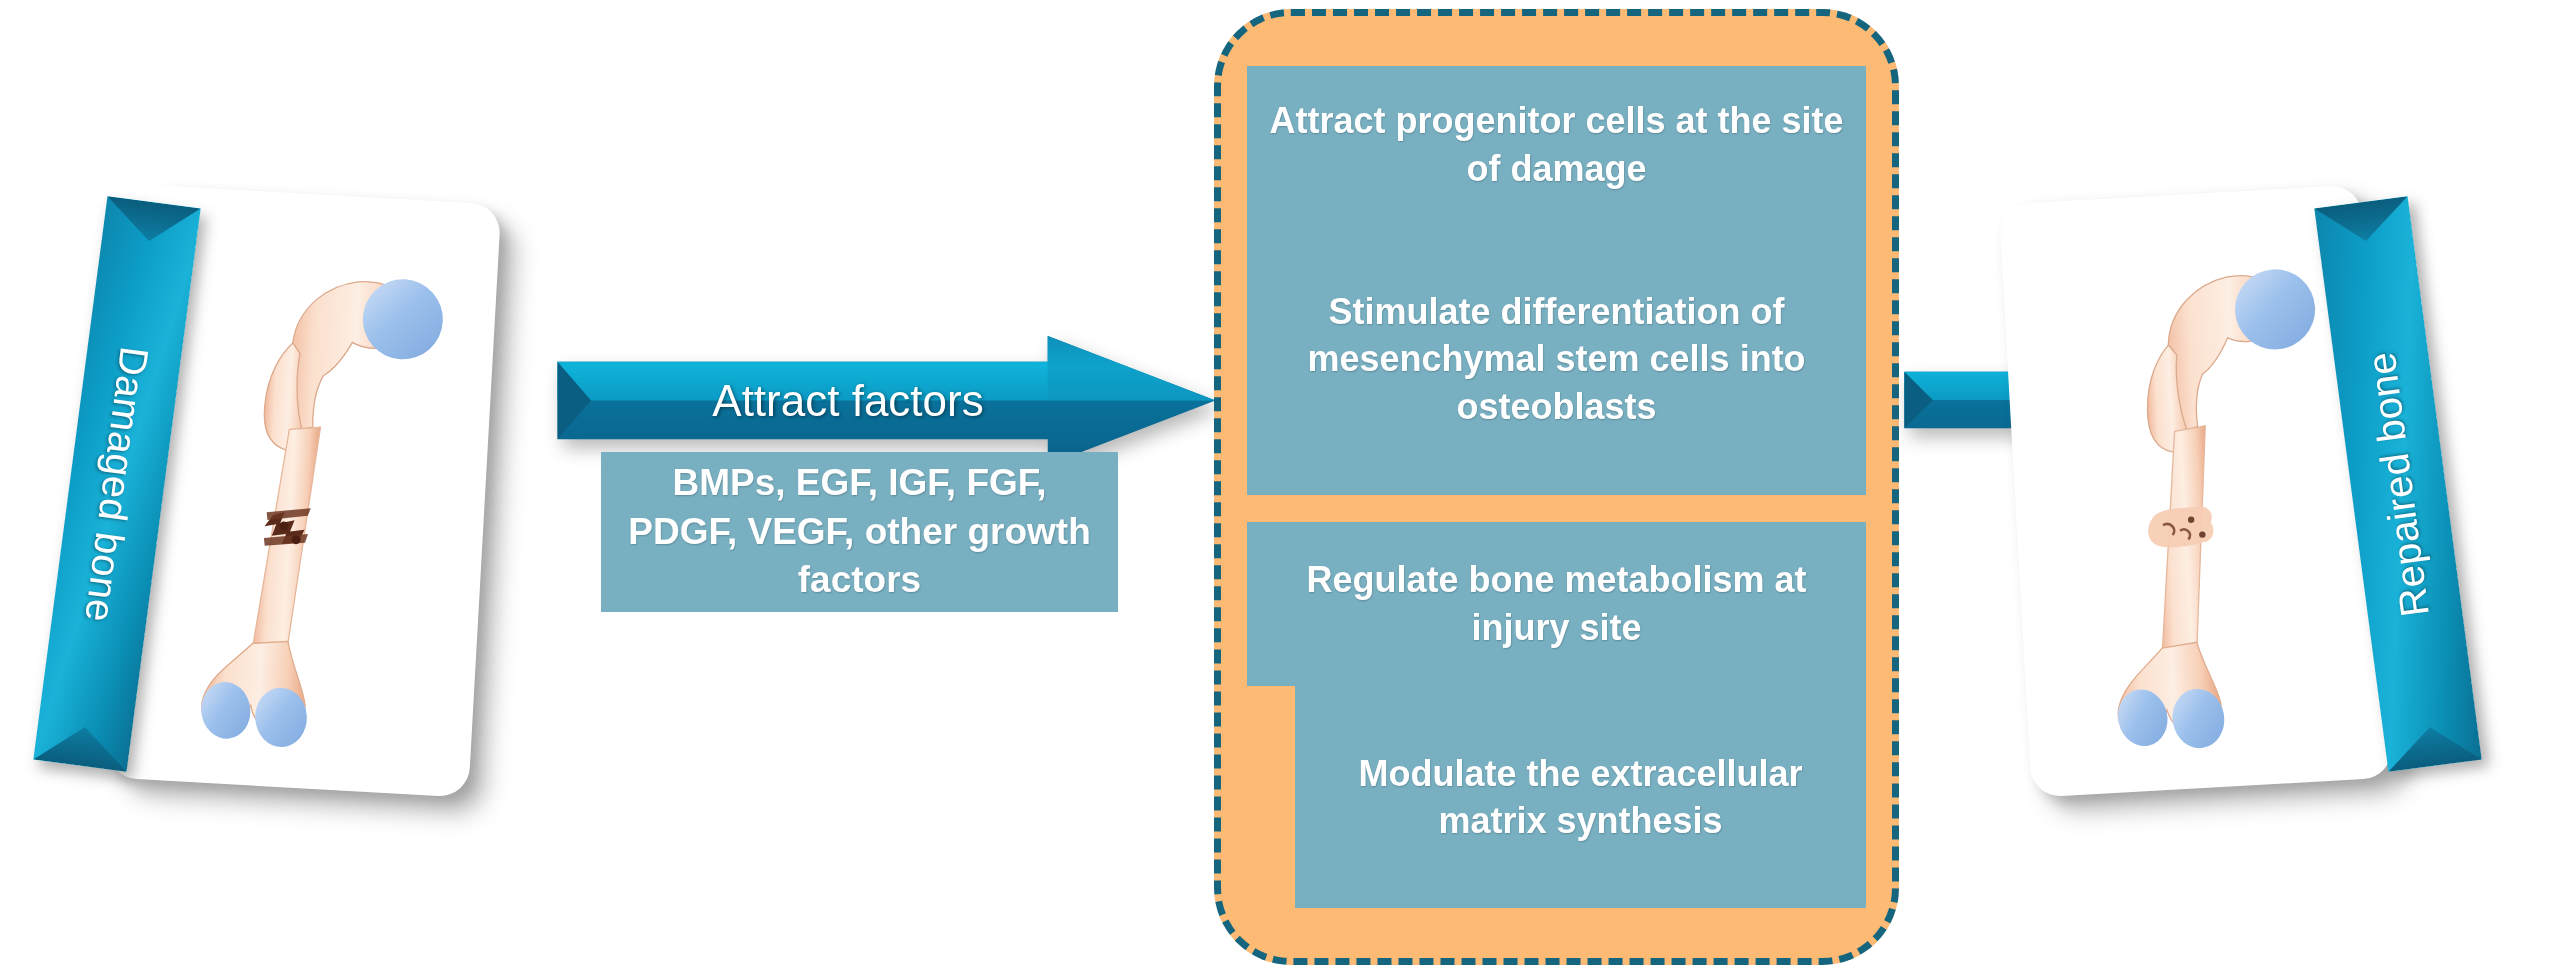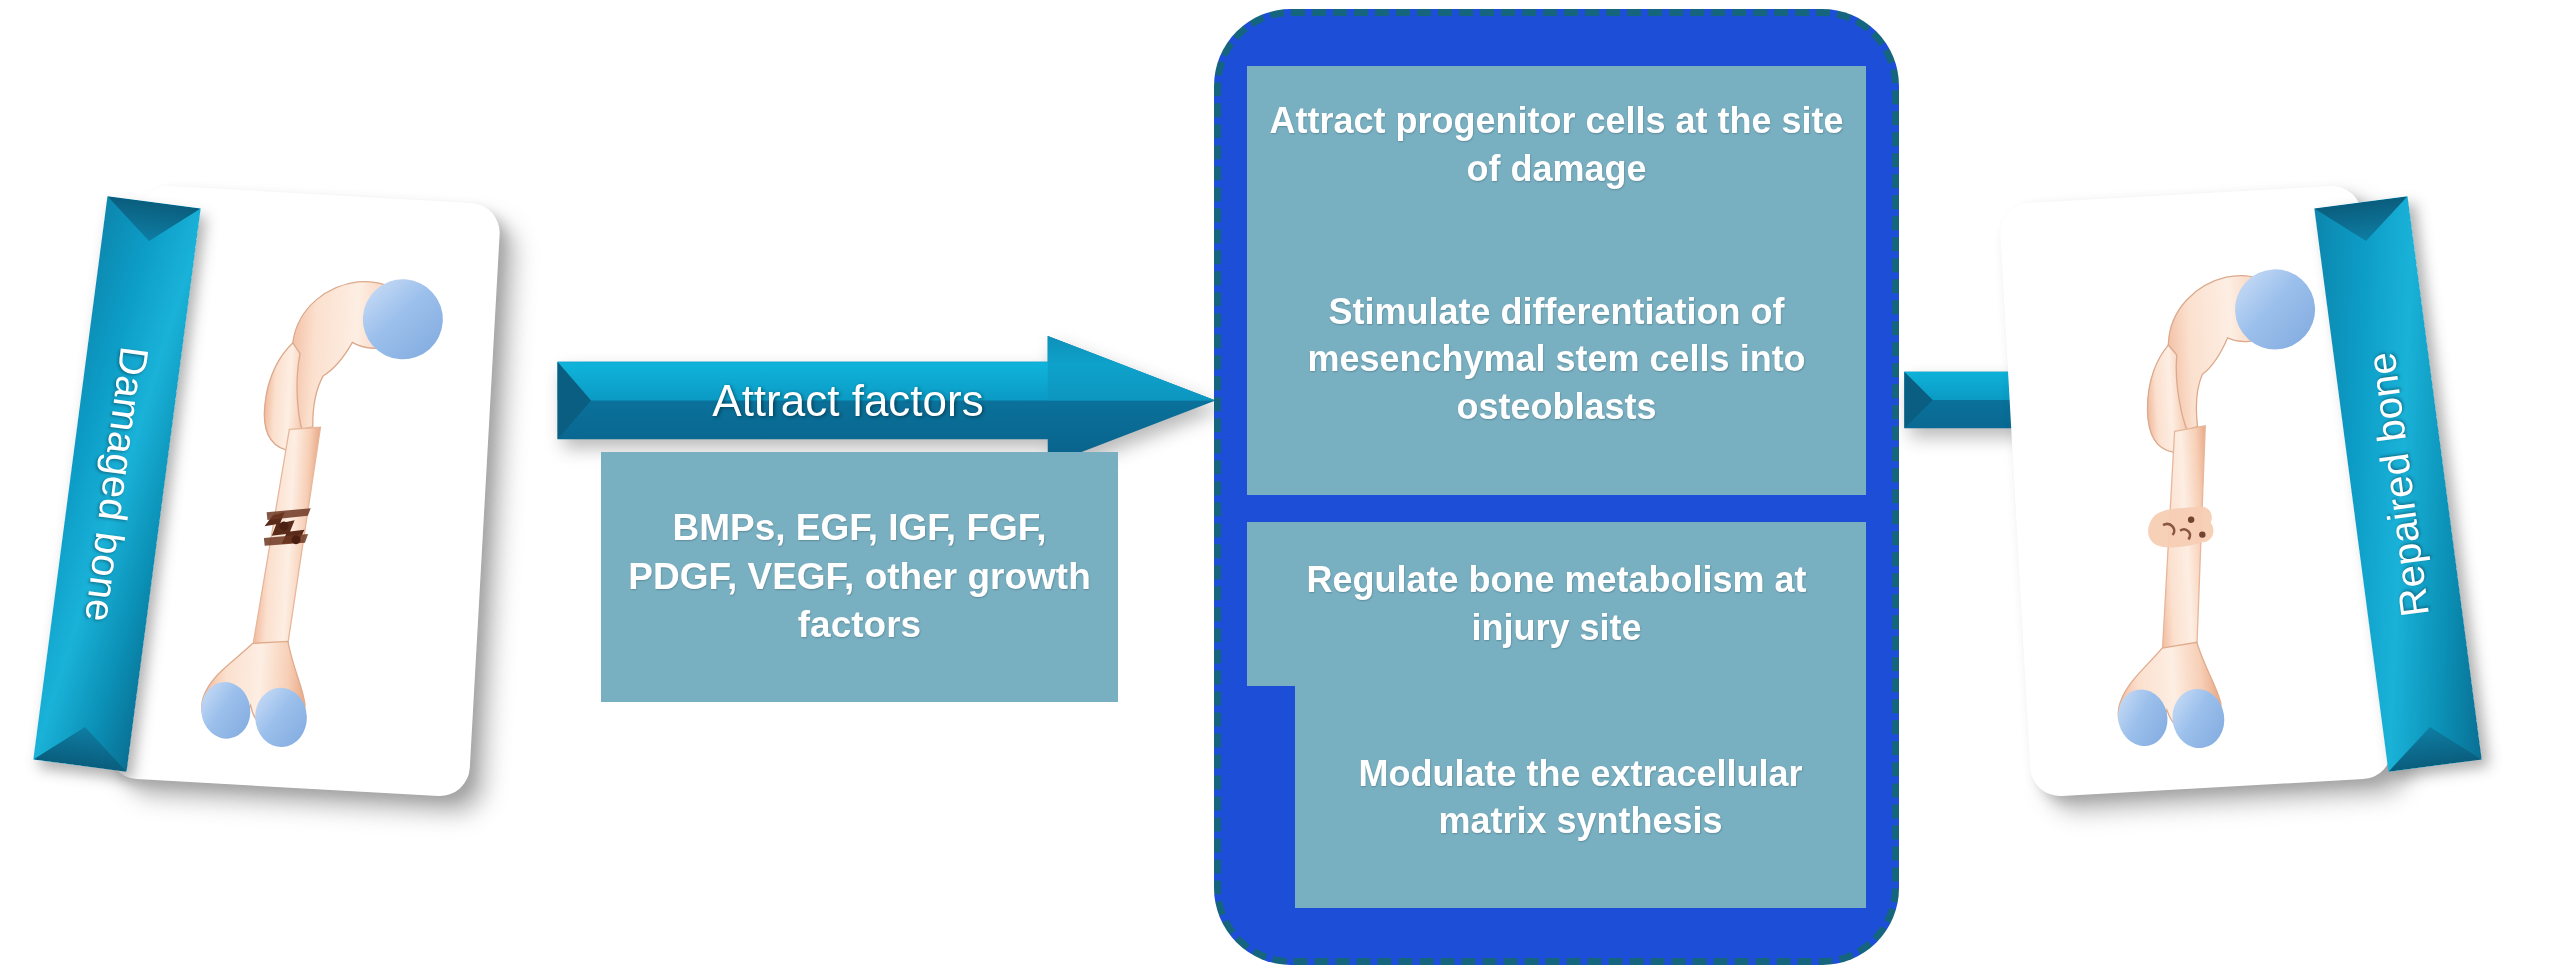"Attract progenitor cells at the" .dashed-panel { background: #1d4ed8 -> #fdba74 }
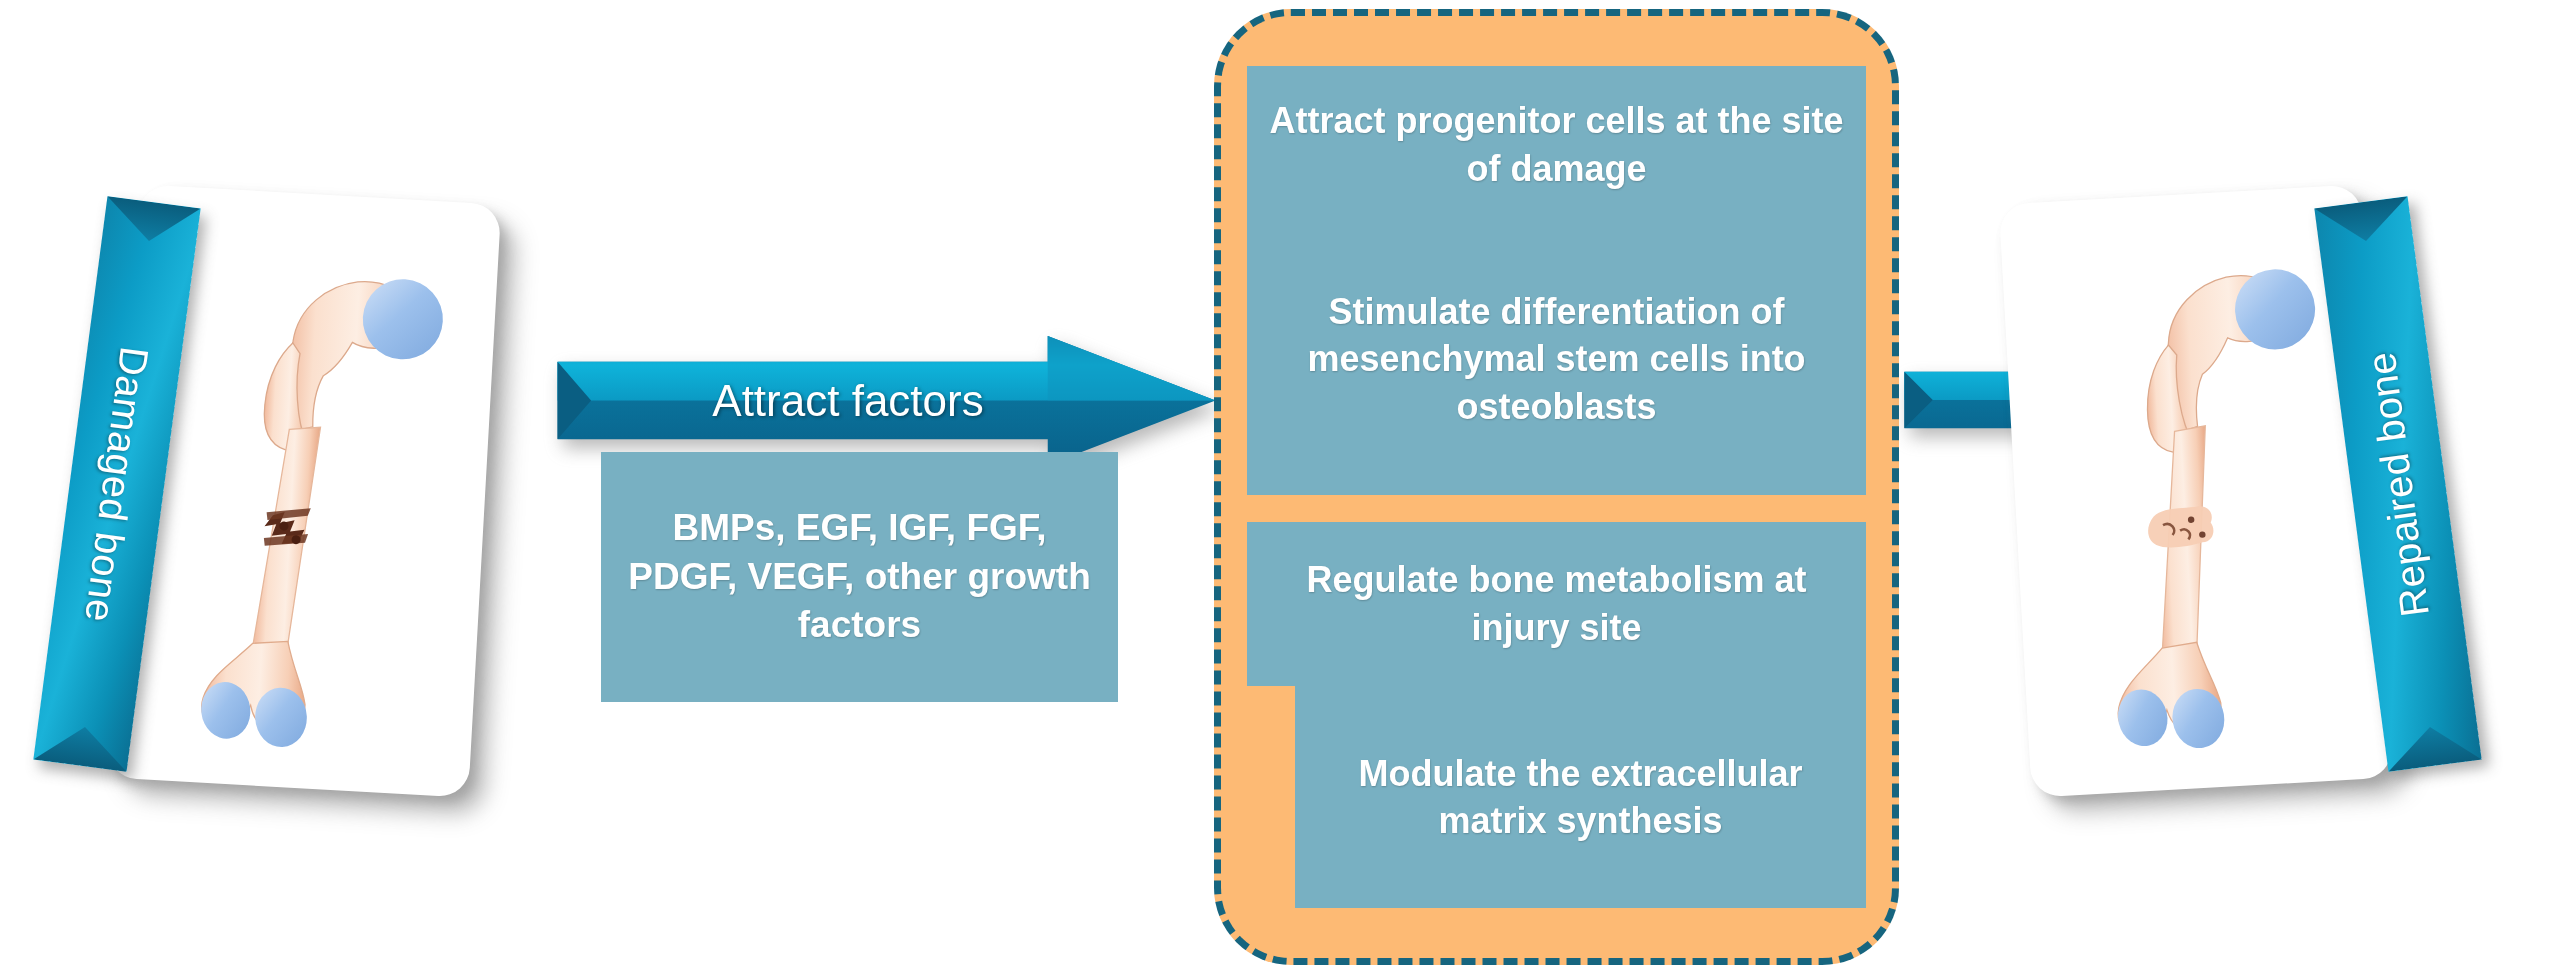"BMPs, EGF, IGF, FGF, PDGF," .infobox { height: 250px -> 160px }
